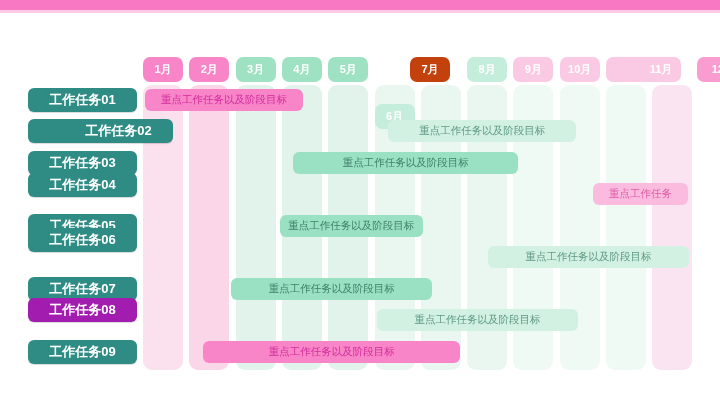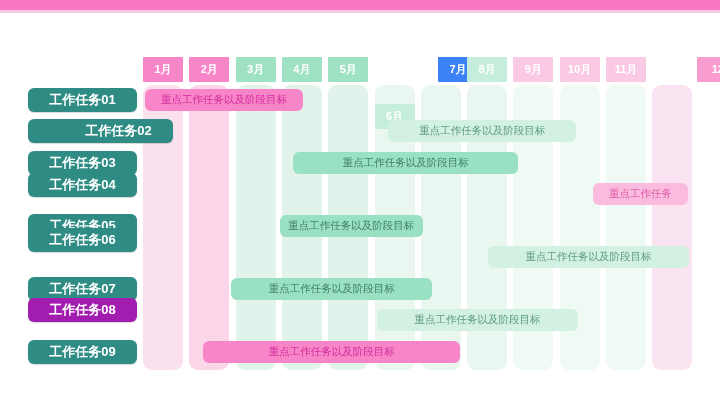"1月" .month-header { border-radius: 1px -> 7px }
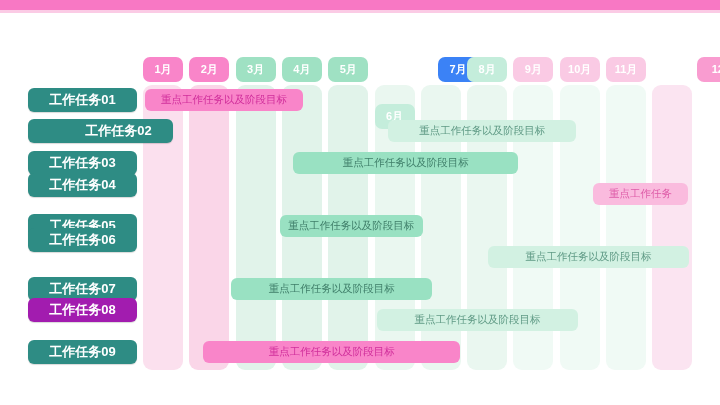"7月" div.month-header { background: #3b82f6 -> #c2410c; margin-left: 28px -> none }
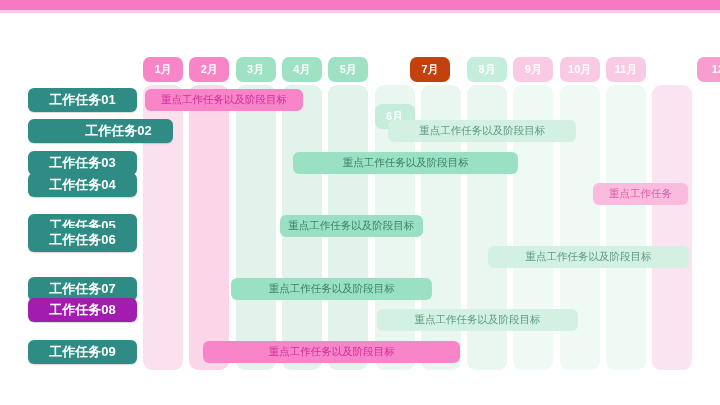"11月" div.month-header { padding-left: none -> 35px }
